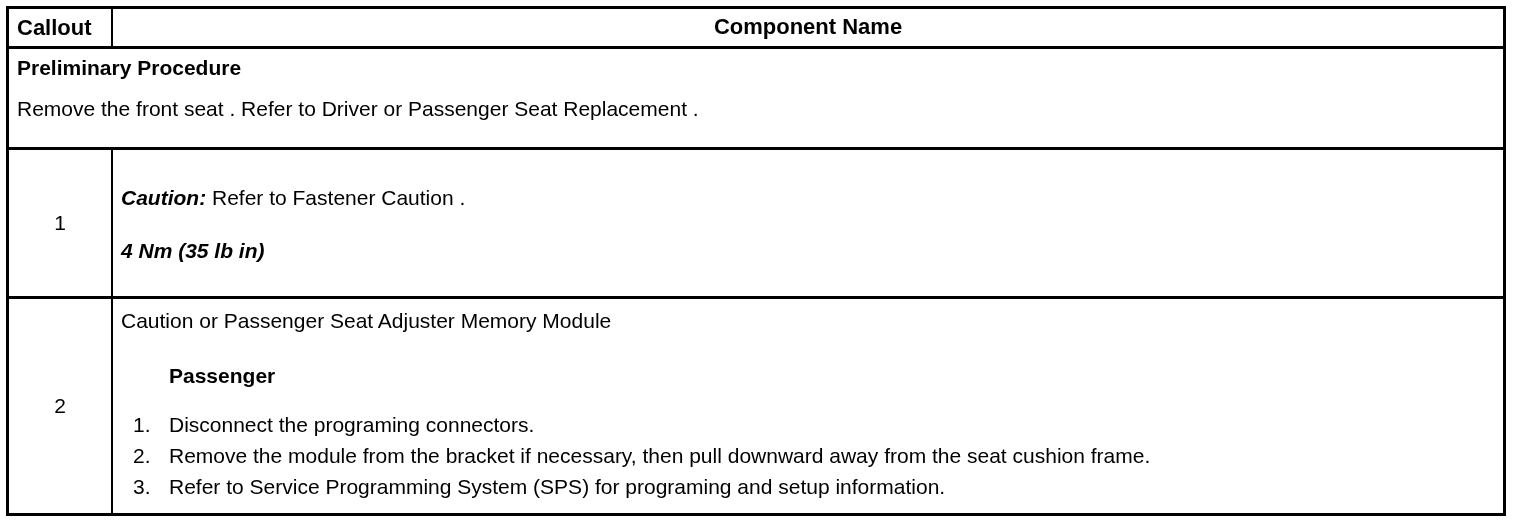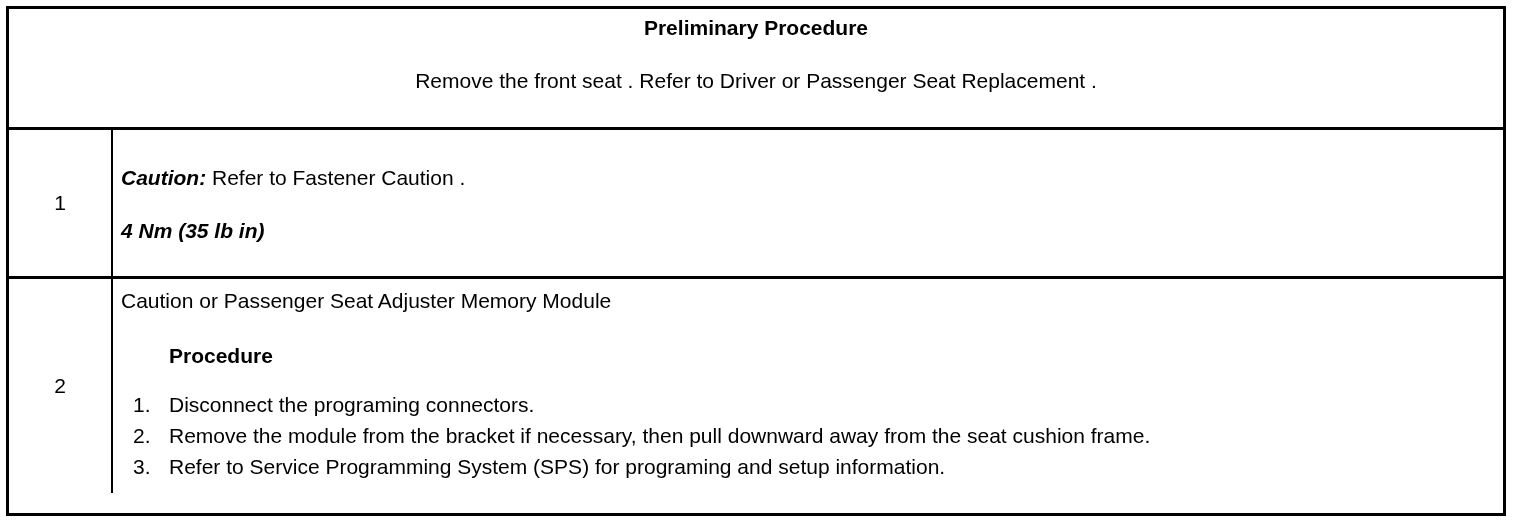"Callout" div.row { html: none -> <div> <div>Callout</div> <div>Component Name</div> </div> }
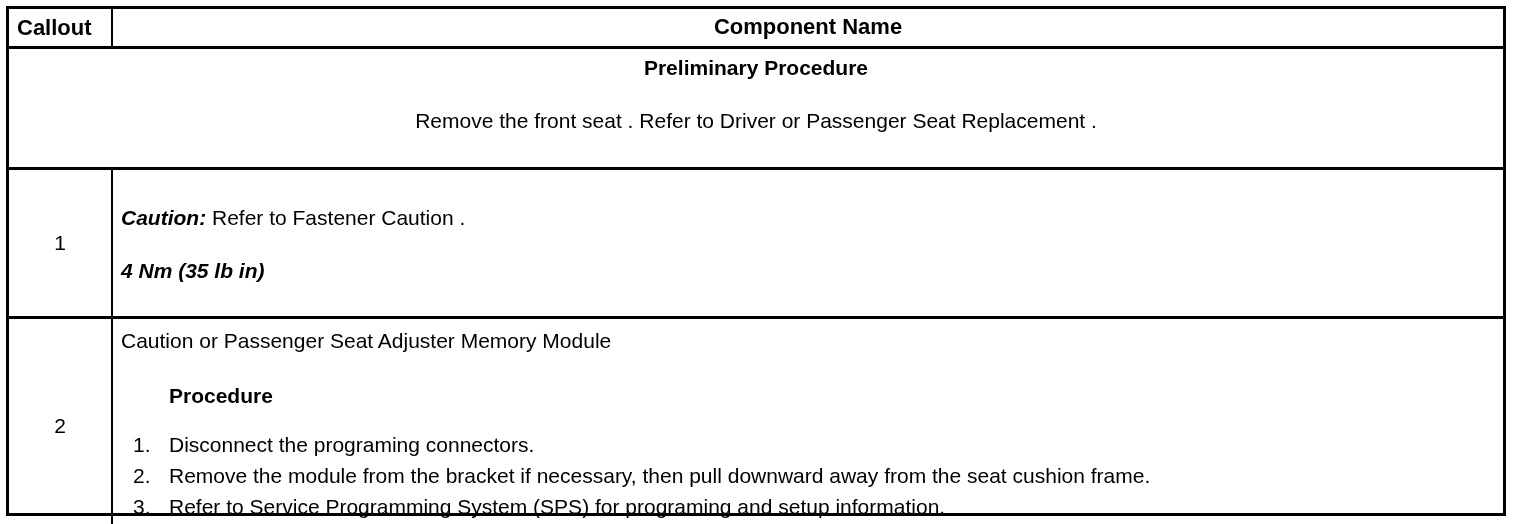"Preliminary Procedure" .row-prelim { height: 121px -> 101px; text-align: center -> none }
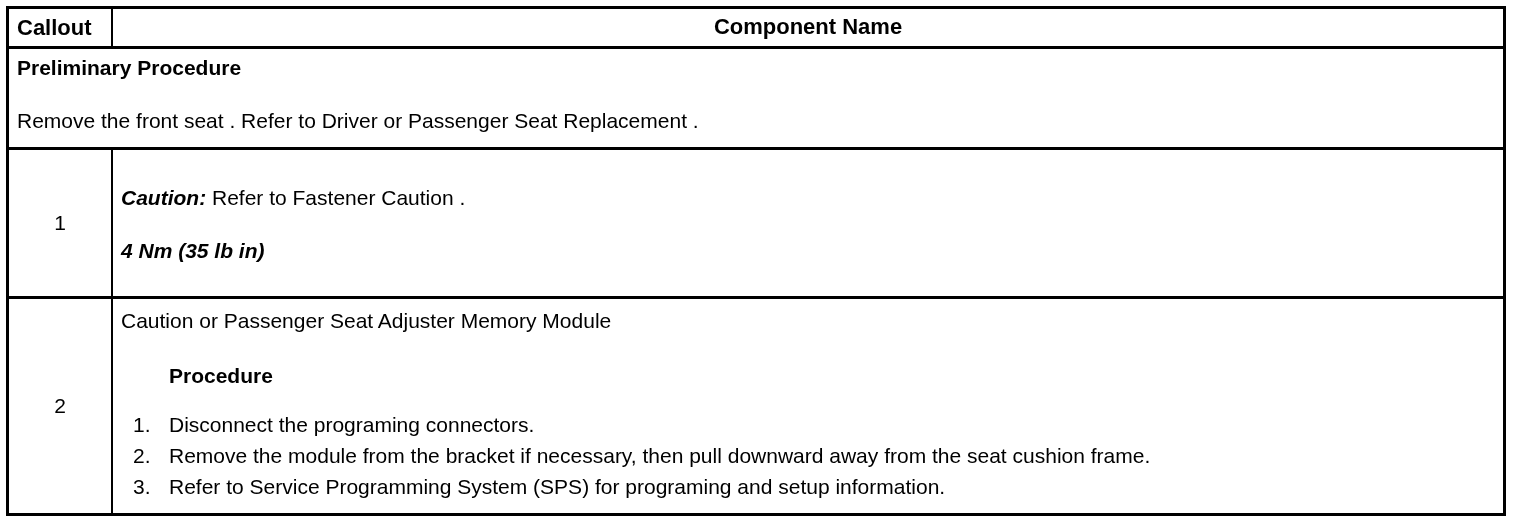"Remove the front seat ." .prelim-text { margin-top: 28px -> 16px }
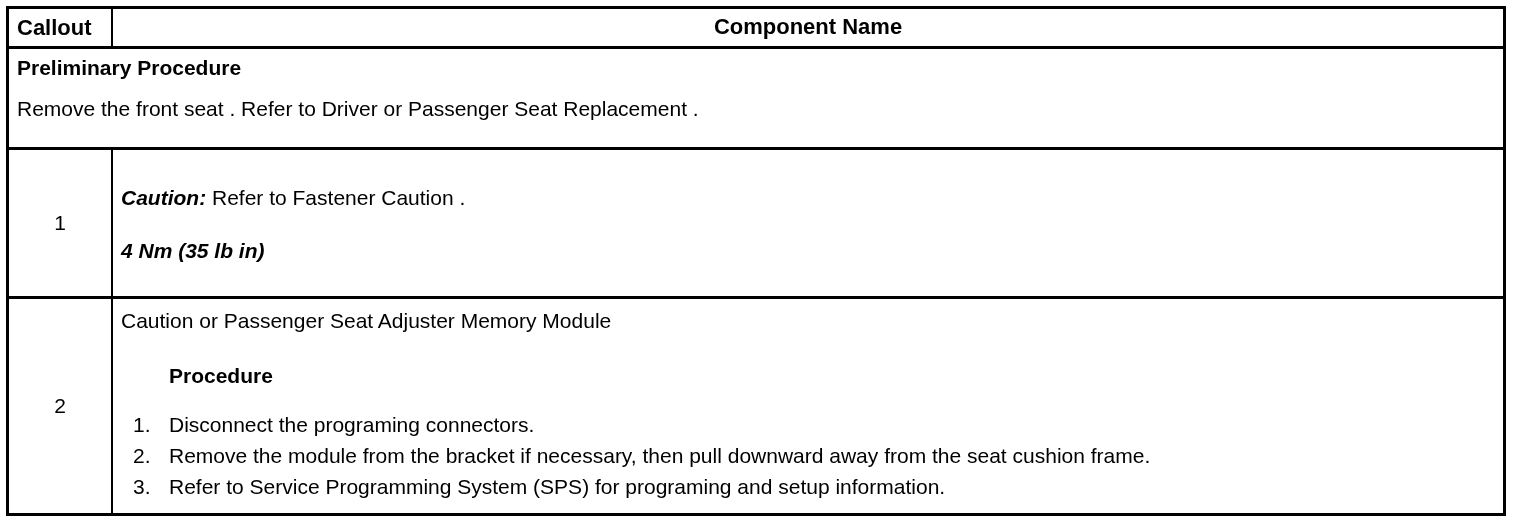"Procedure" div.sub-heading { text: Procedure -> Passenger }
